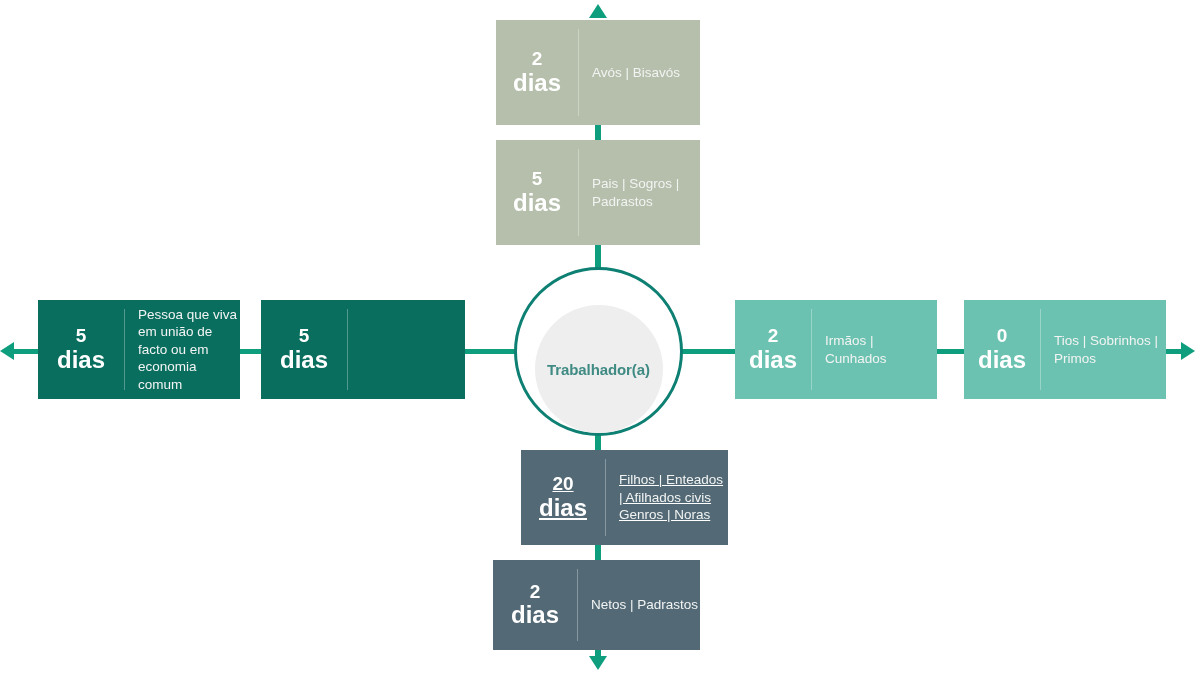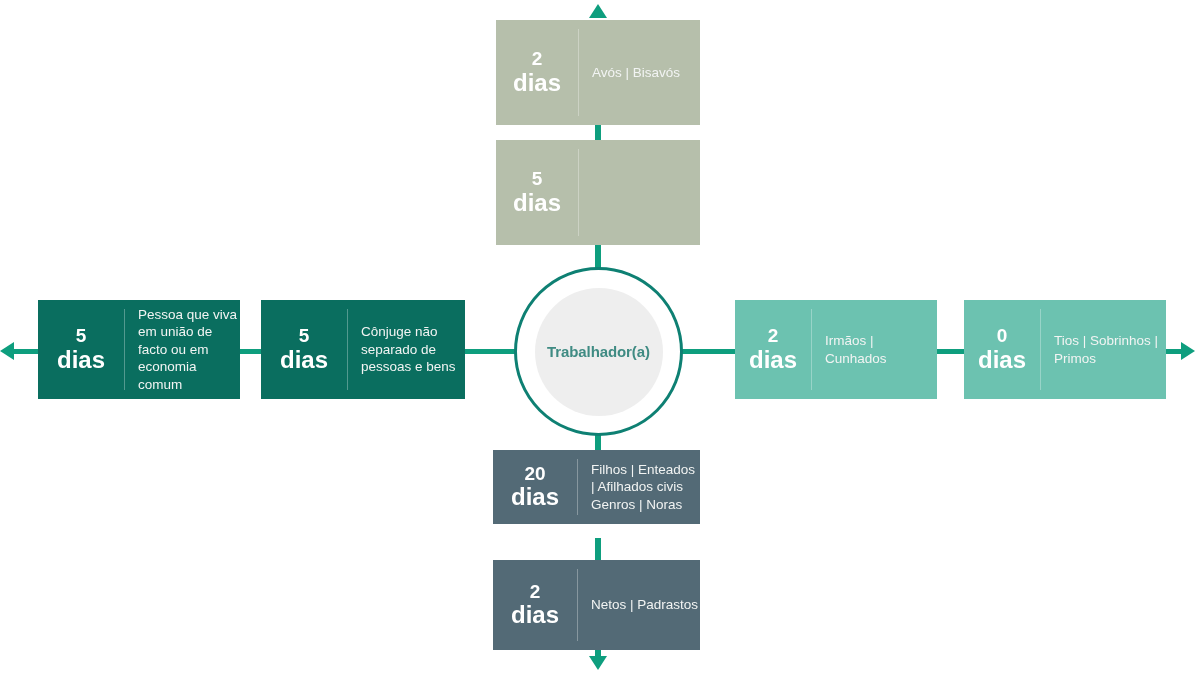"Pais | Sogros | Padrastos" div.label { html: none -> <div>Pais | Sogros | Padrastos</div> }
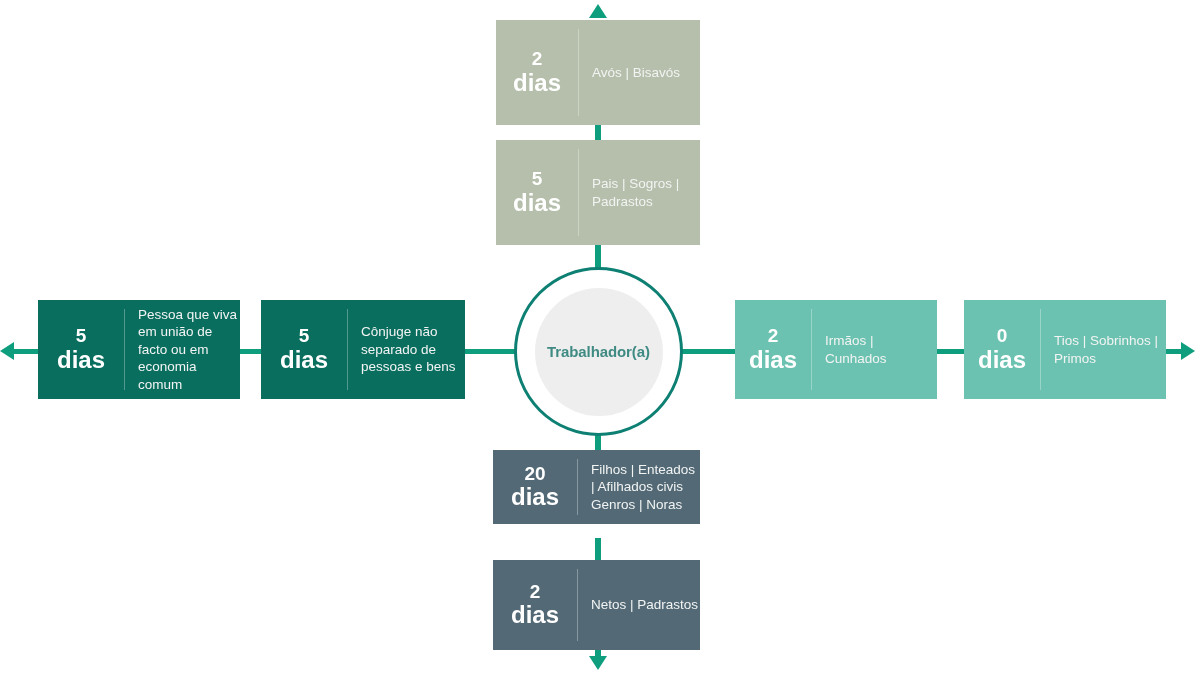"Cônjuge não separado de pessoas" div.label { html: <div>Cônjuge não separado de pessoas e bens</div> -> none }
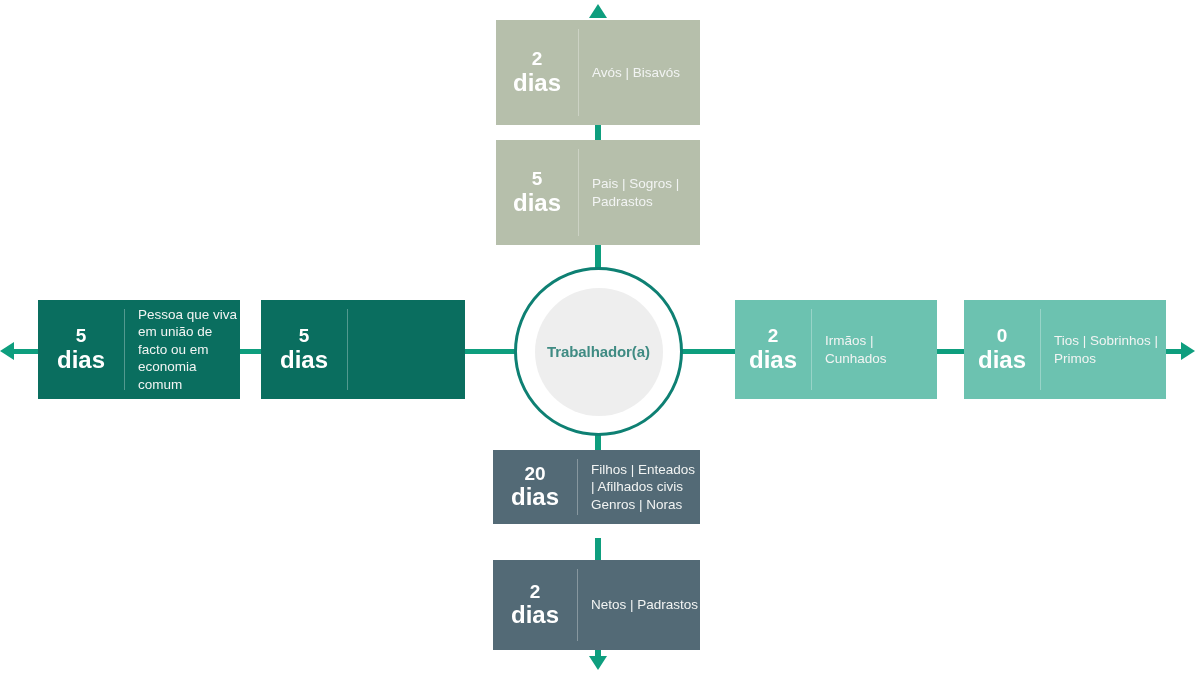"Trabalhador(a)" #center-node { align-items: center -> flex-end }
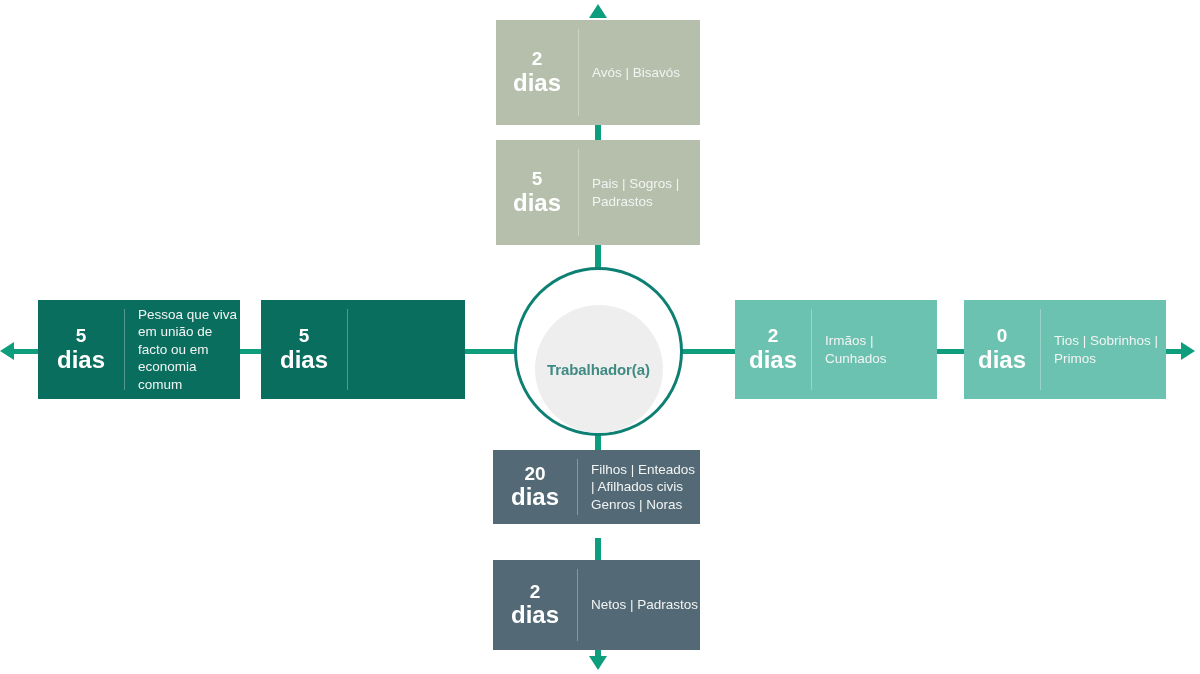"20" div.node { height: 74px -> 95px; left: 493px -> 521px; text-decoration: none -> underline }
